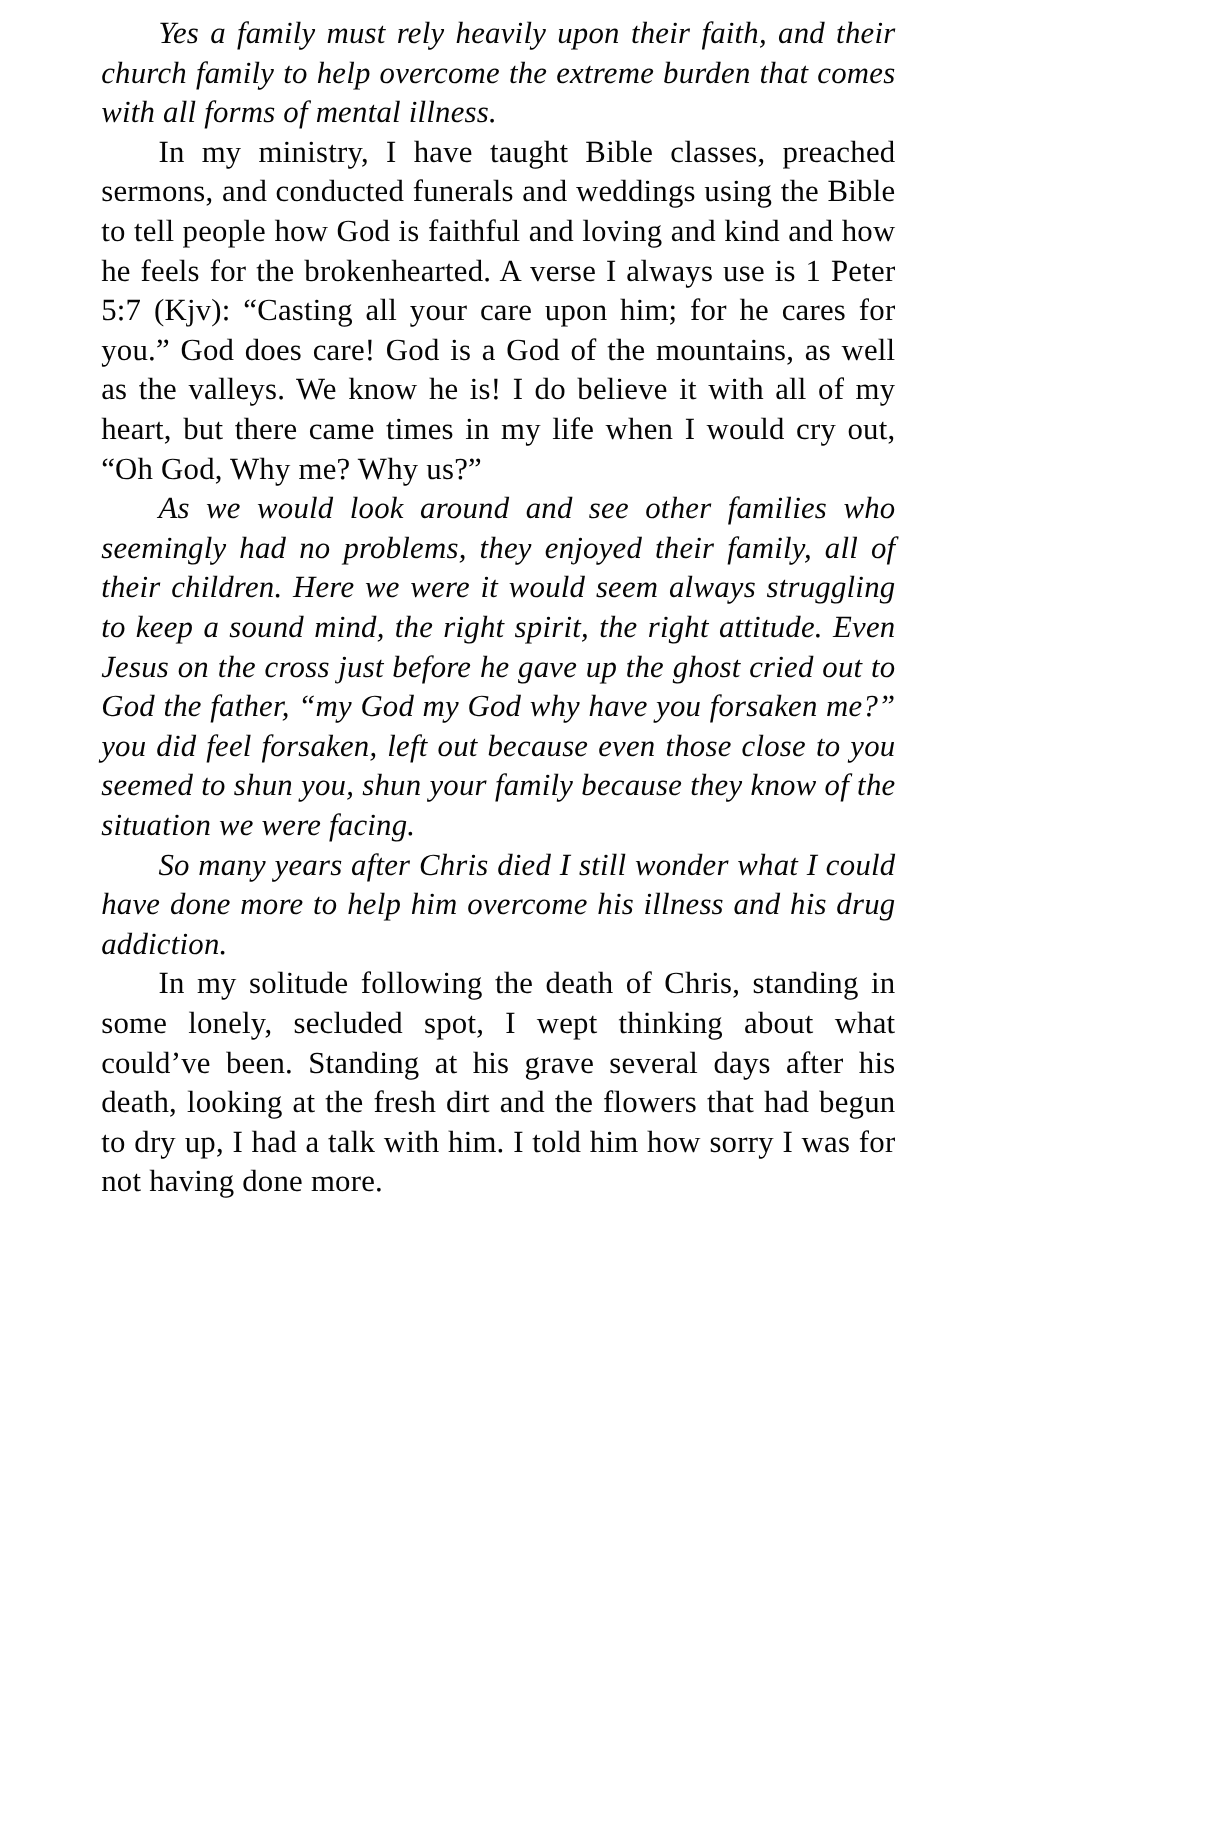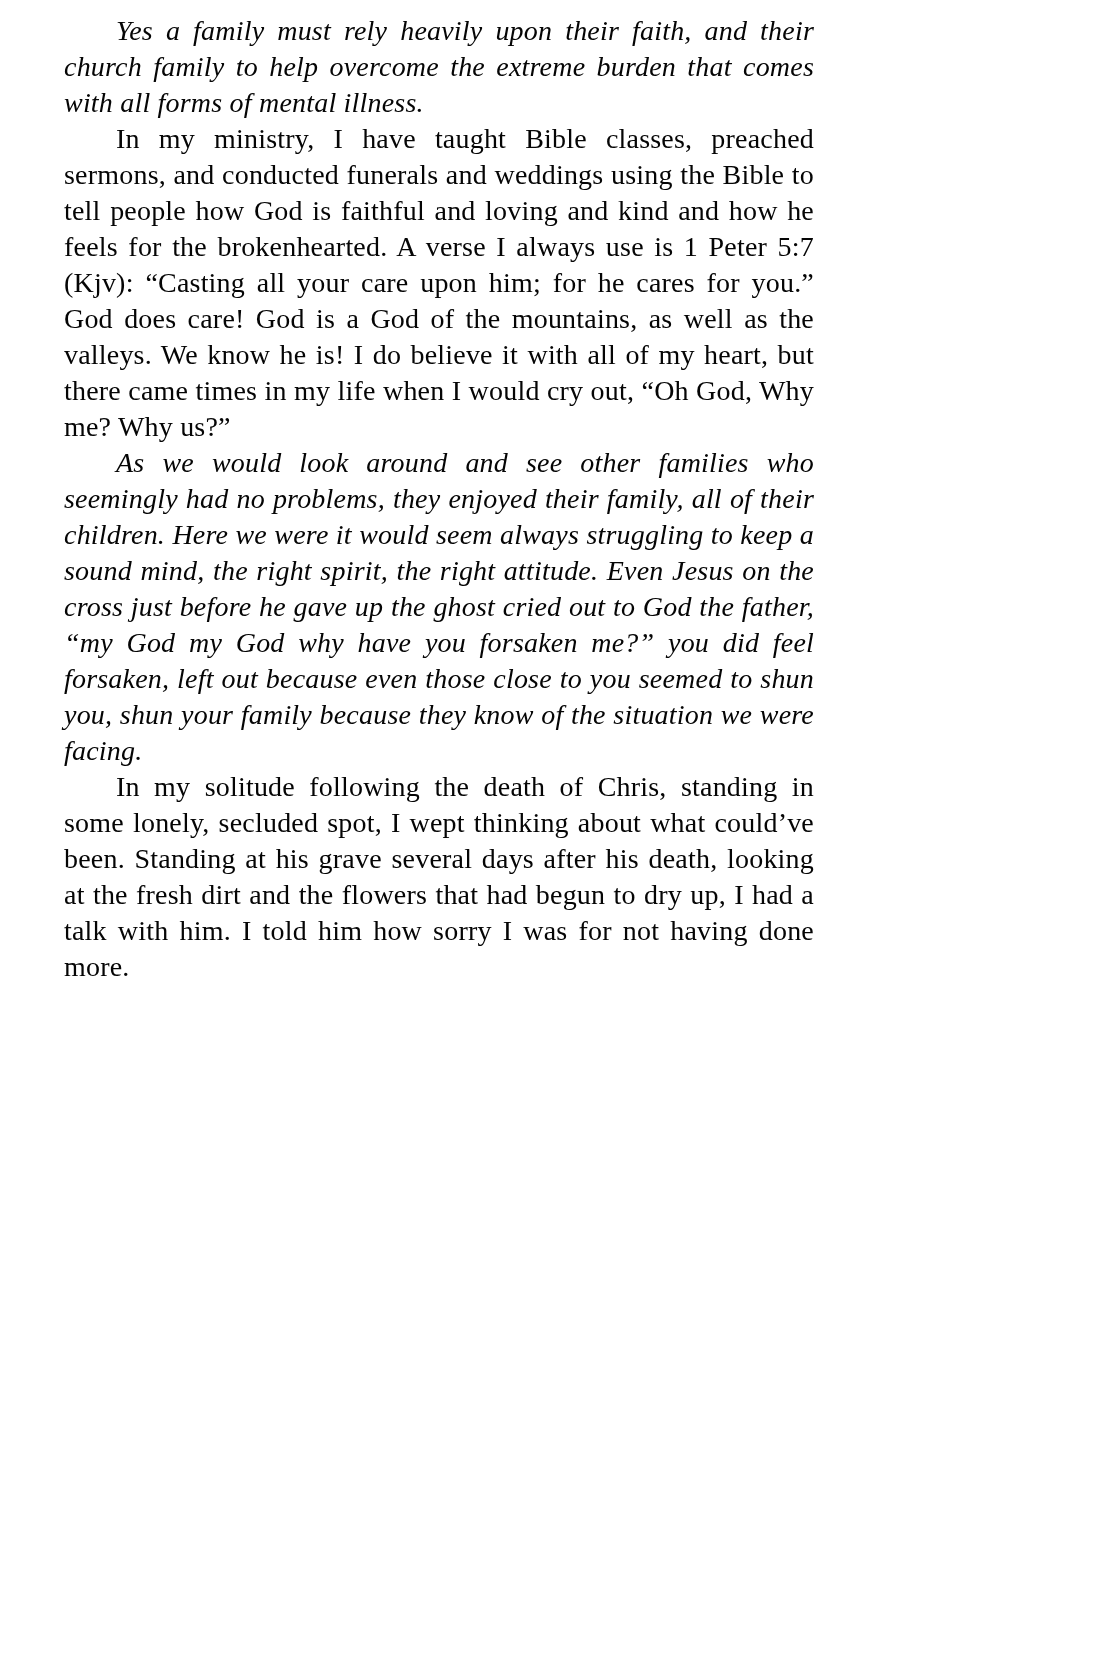"Yes a family must rely" .page { padding: 13px 76px 0 64px -> 13px 76px 0 92px }
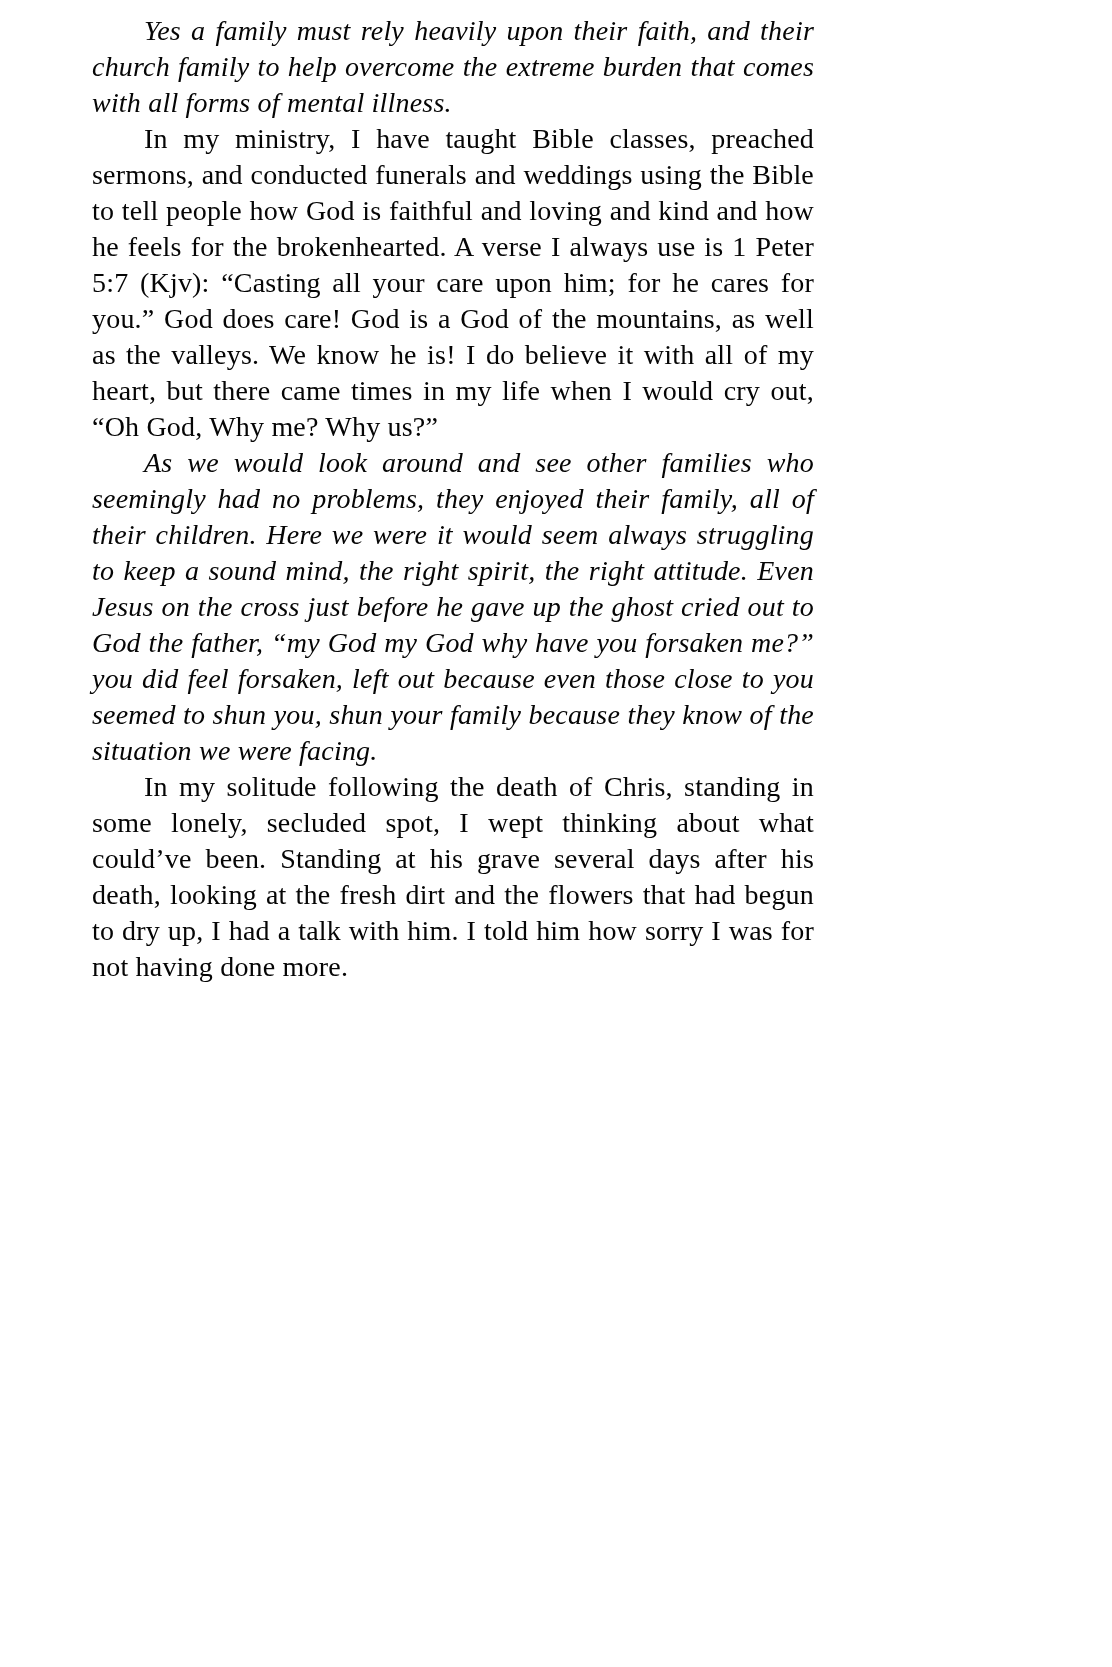"So many years after Chris" p.para { html: none -> <p>So many years after Chris died I still wonder what I could have done more to help him overcome his illness and his drug addiction.</p> }
